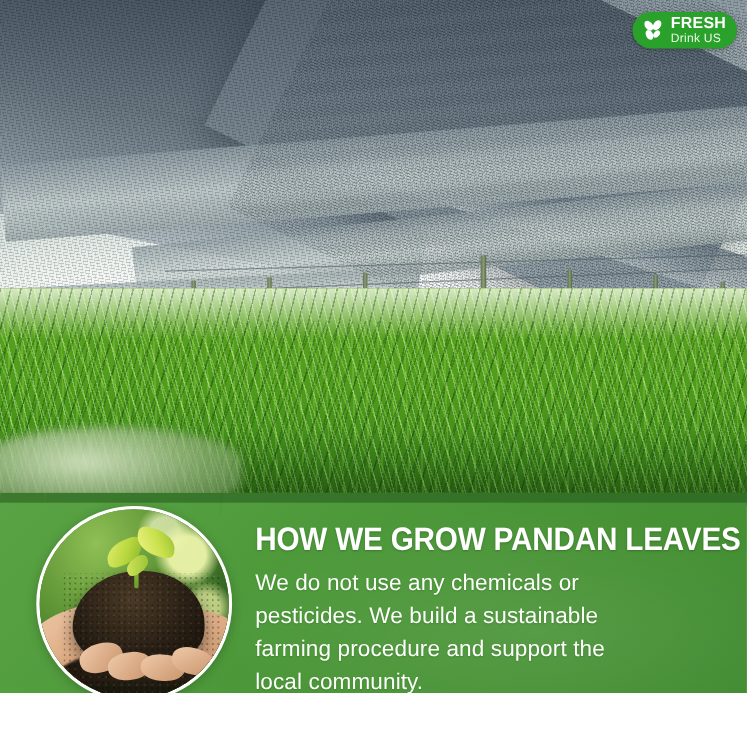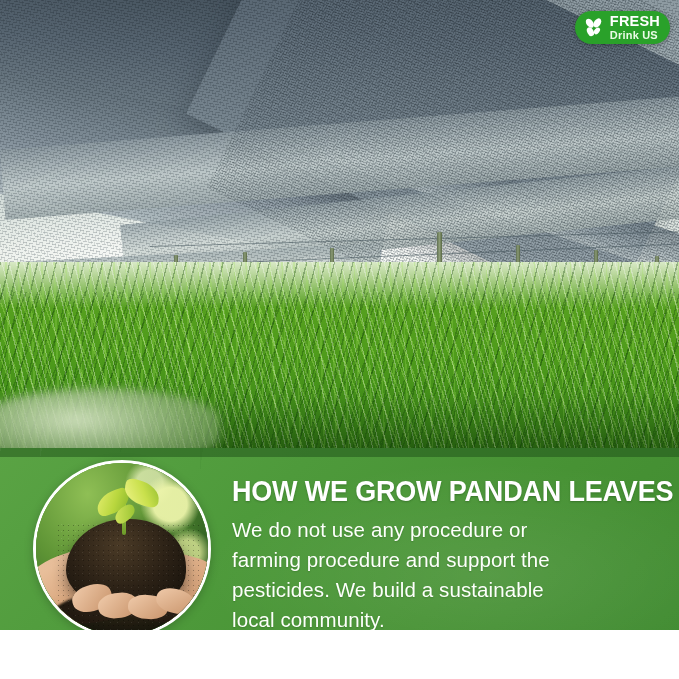"Drink US" .lt2 { font-weight: 700 -> 400 }
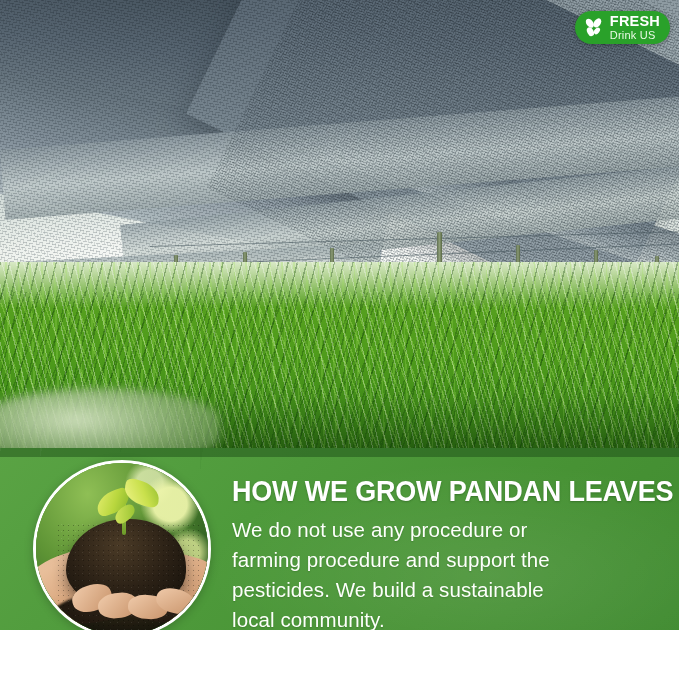"We do not use any" span { text: procedure -> chemicals }
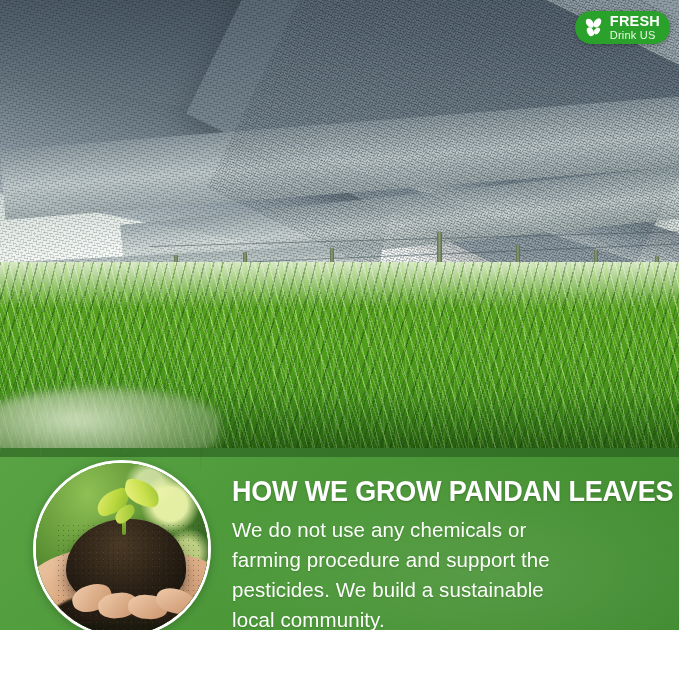"farming procedure and support the" span { order: before "pesticides. We build a sustainable" -> after "pesticides. We build a sustainable" }
